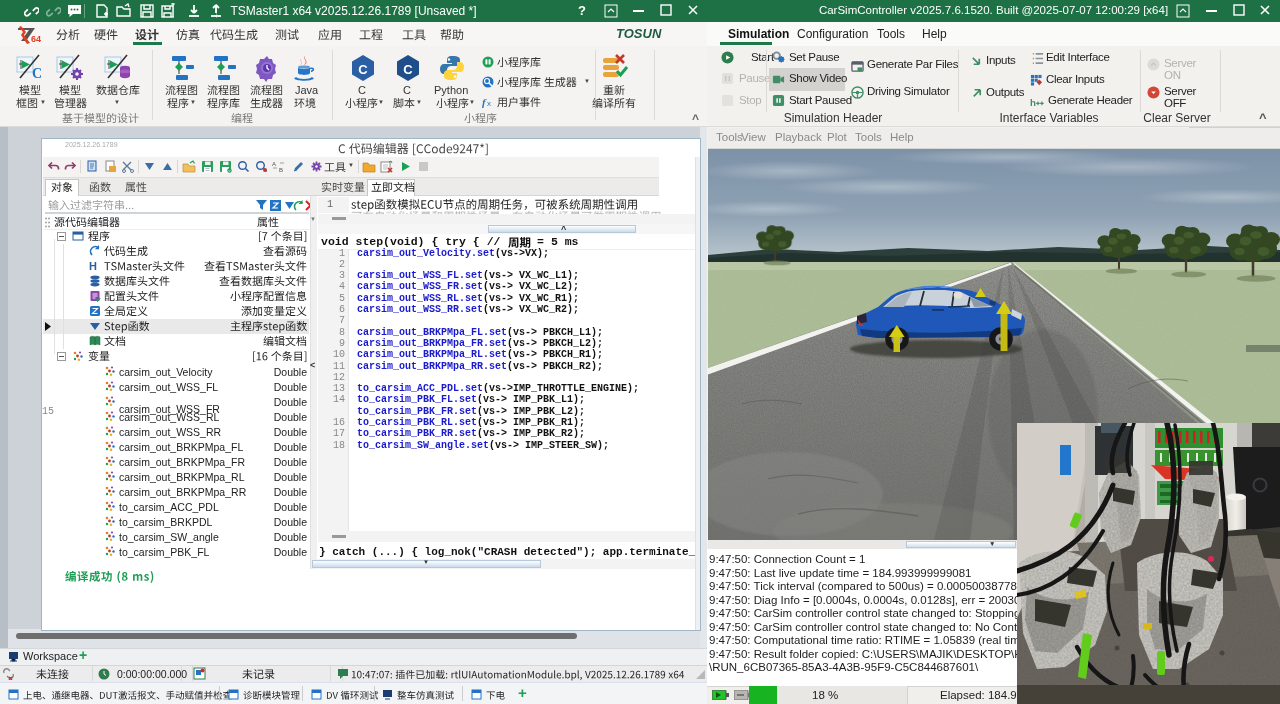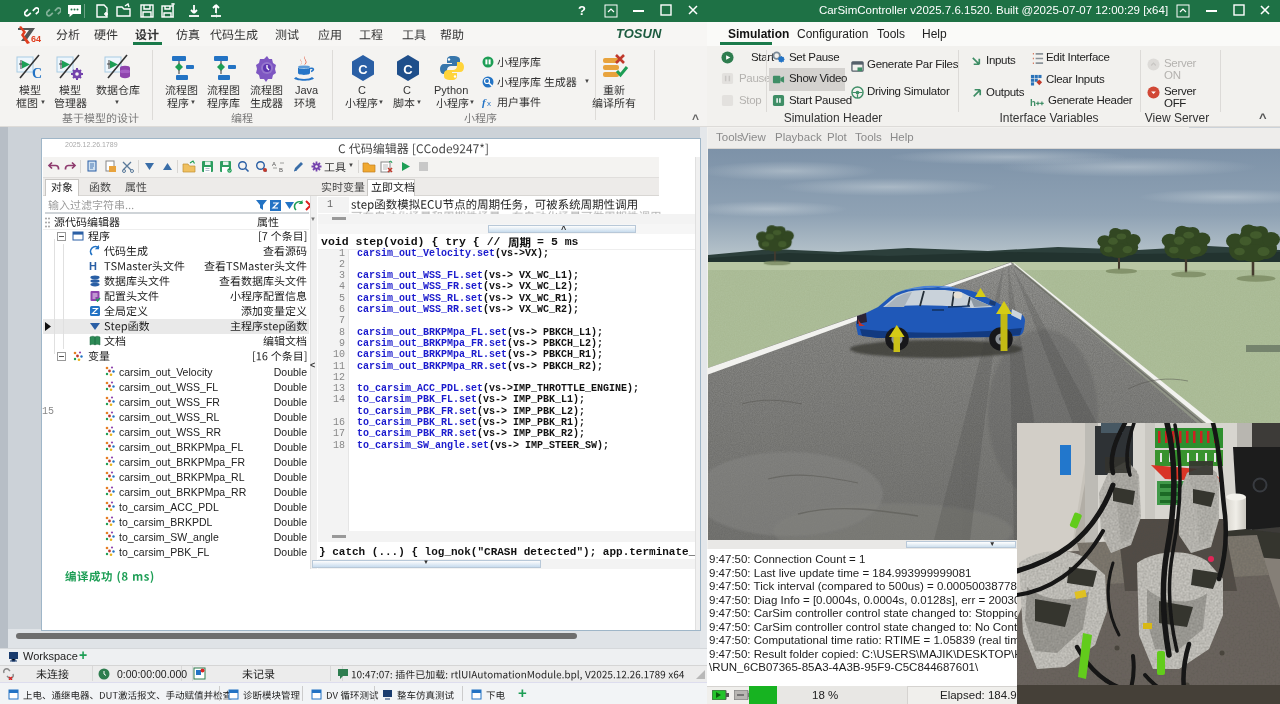"TSMaster1 x64 v2025.12.26.1789 [Unsaved" div { html: none -> <div> <div>TSMaster1 x64 v2025.12.26.1789 [Unsaved *]</div> </div> }
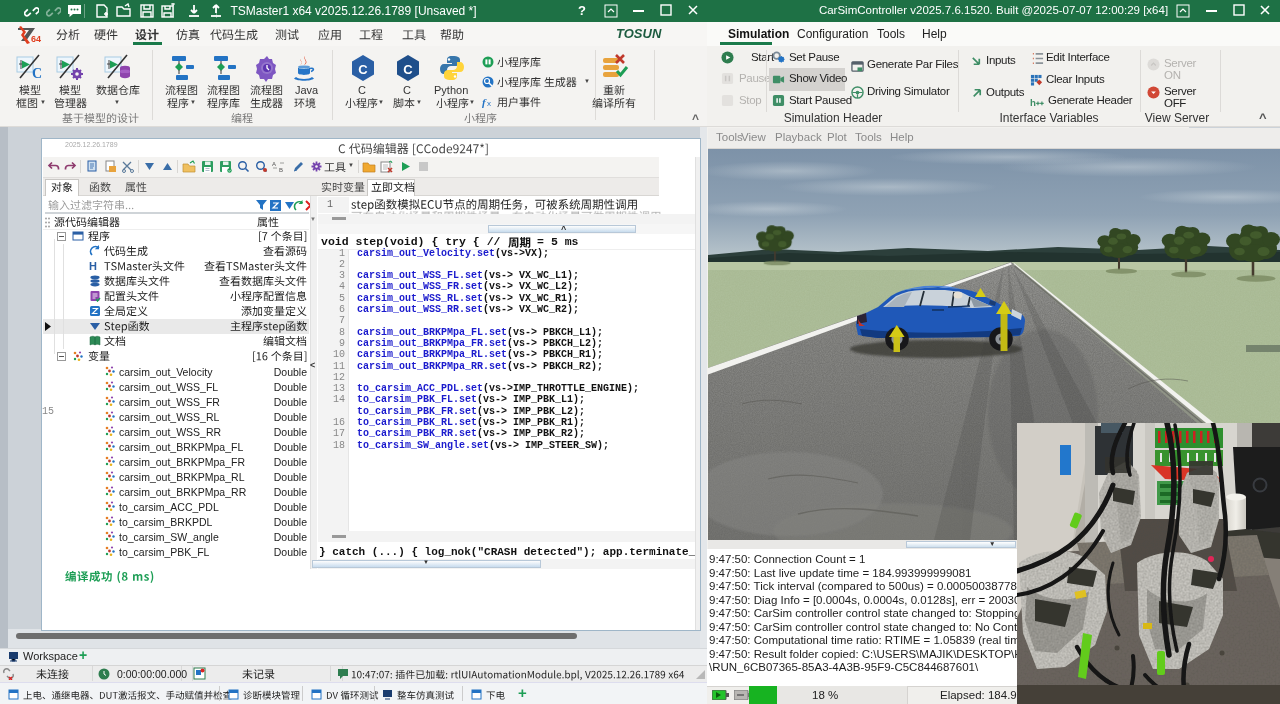"View Server" div { text: View -> Clear }
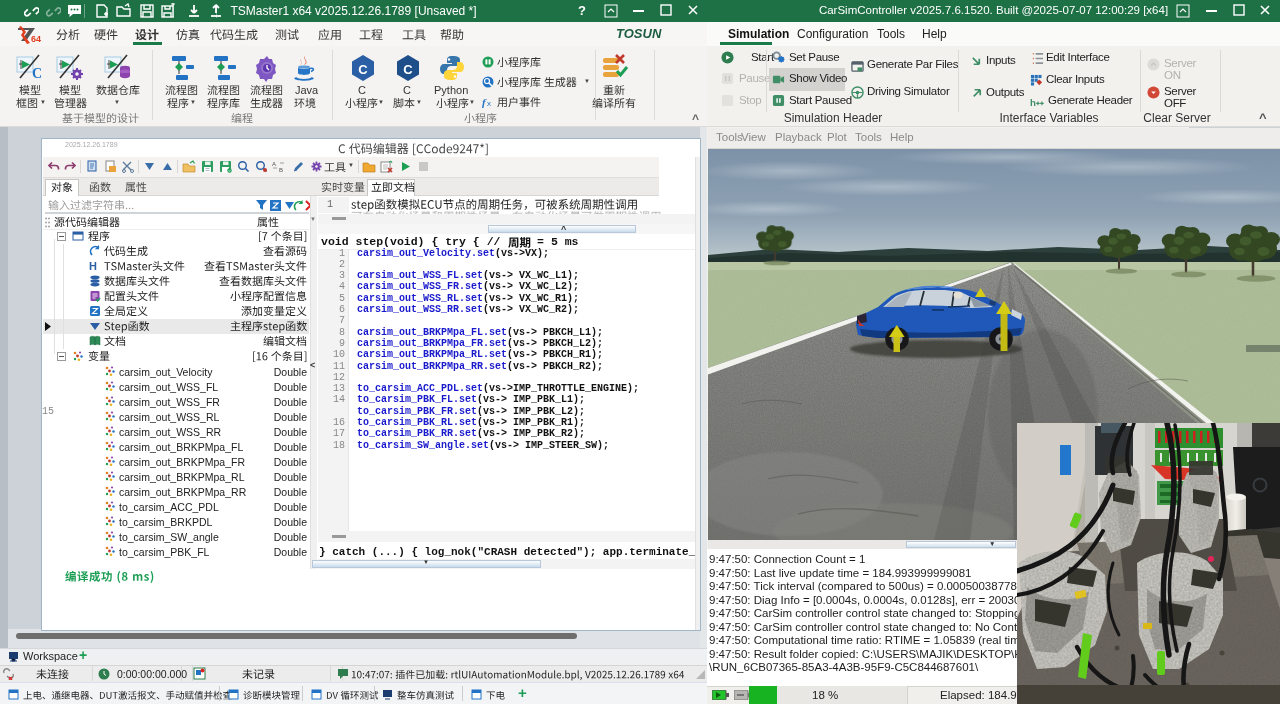"carsim_out_WSS_FR" div { top: 257.0px -> 264px }
